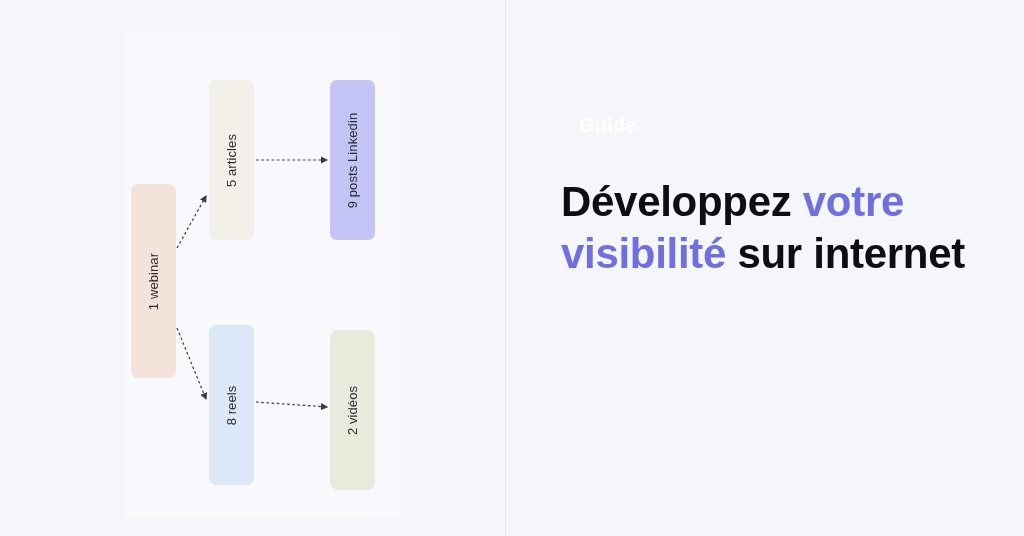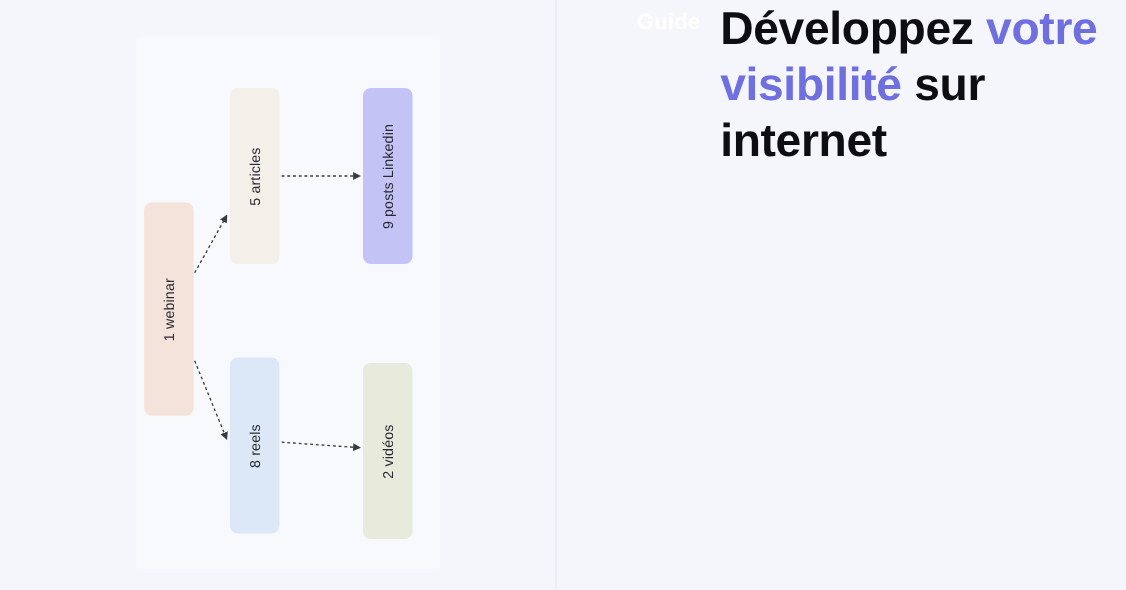"Développez votre visibilité sur internet" .right-pane { flex-direction: row -> column }
